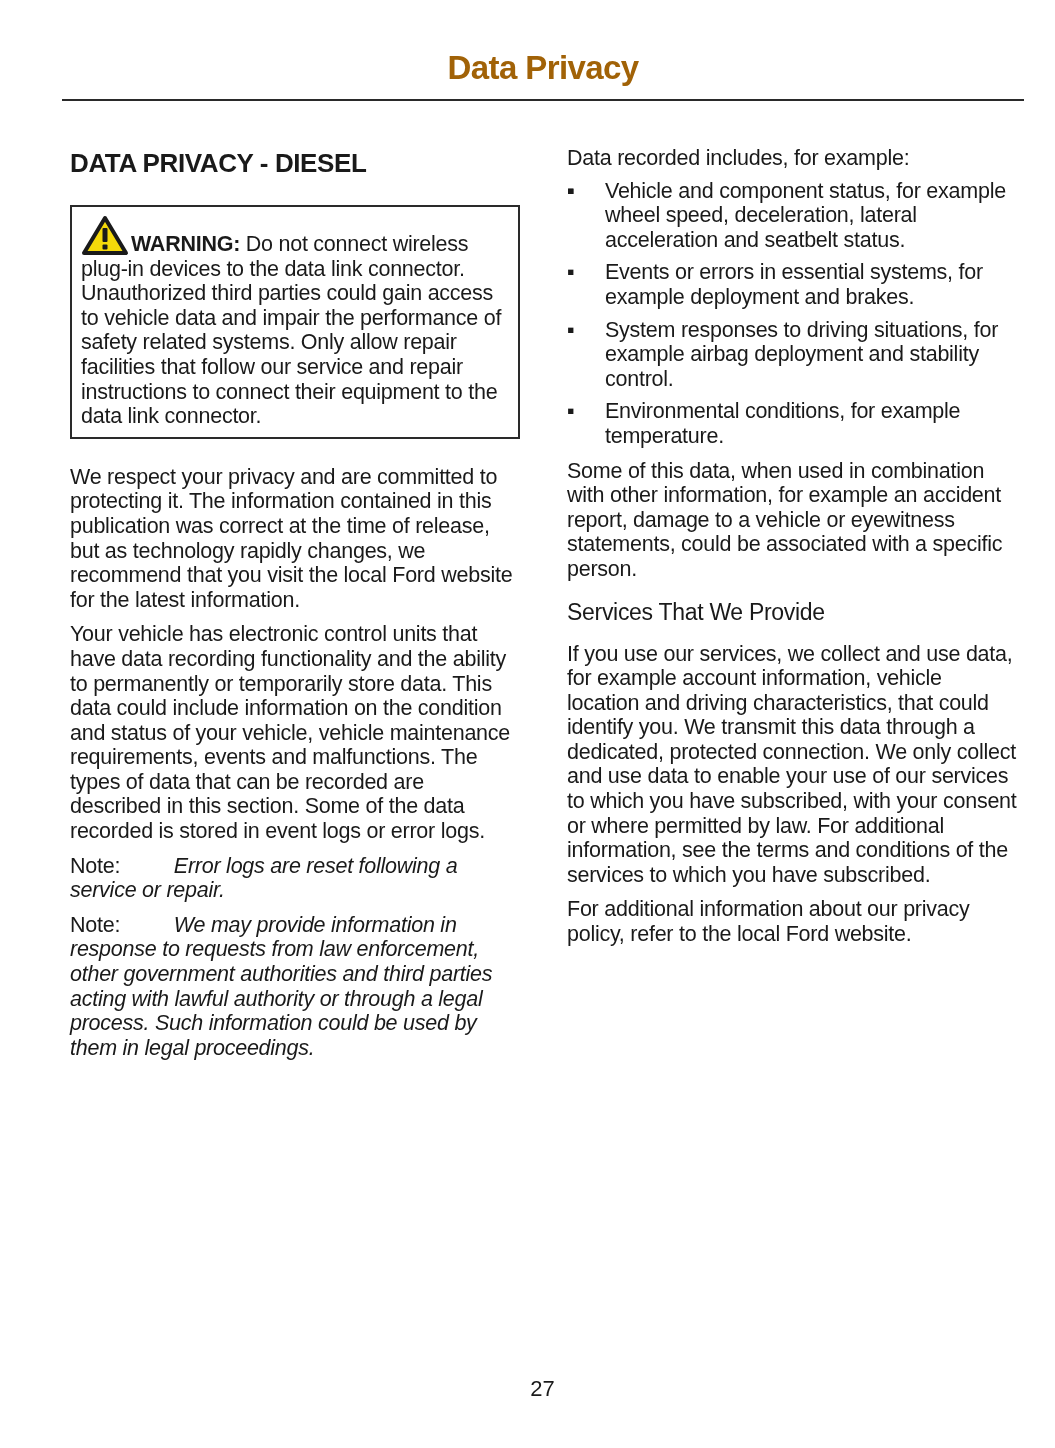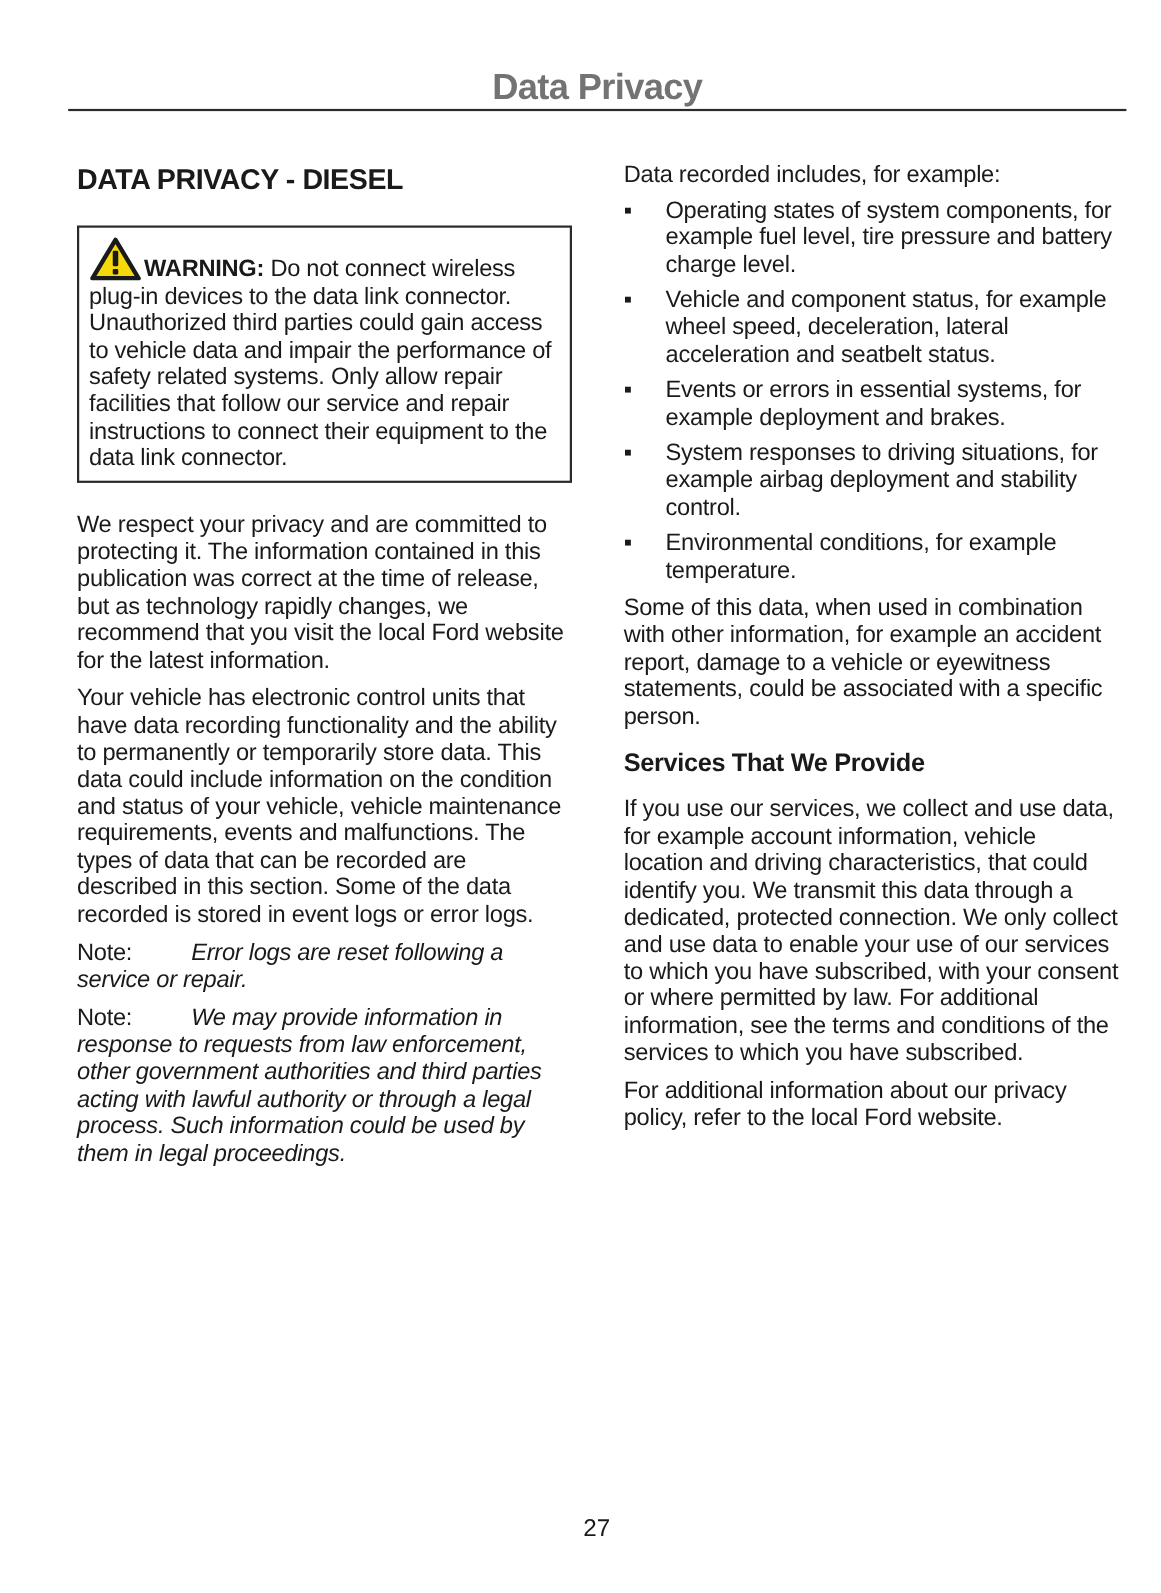"Data Privacy" .page-header h1 { color: #737373 -> #a16207; margin: 11px -> 0 }
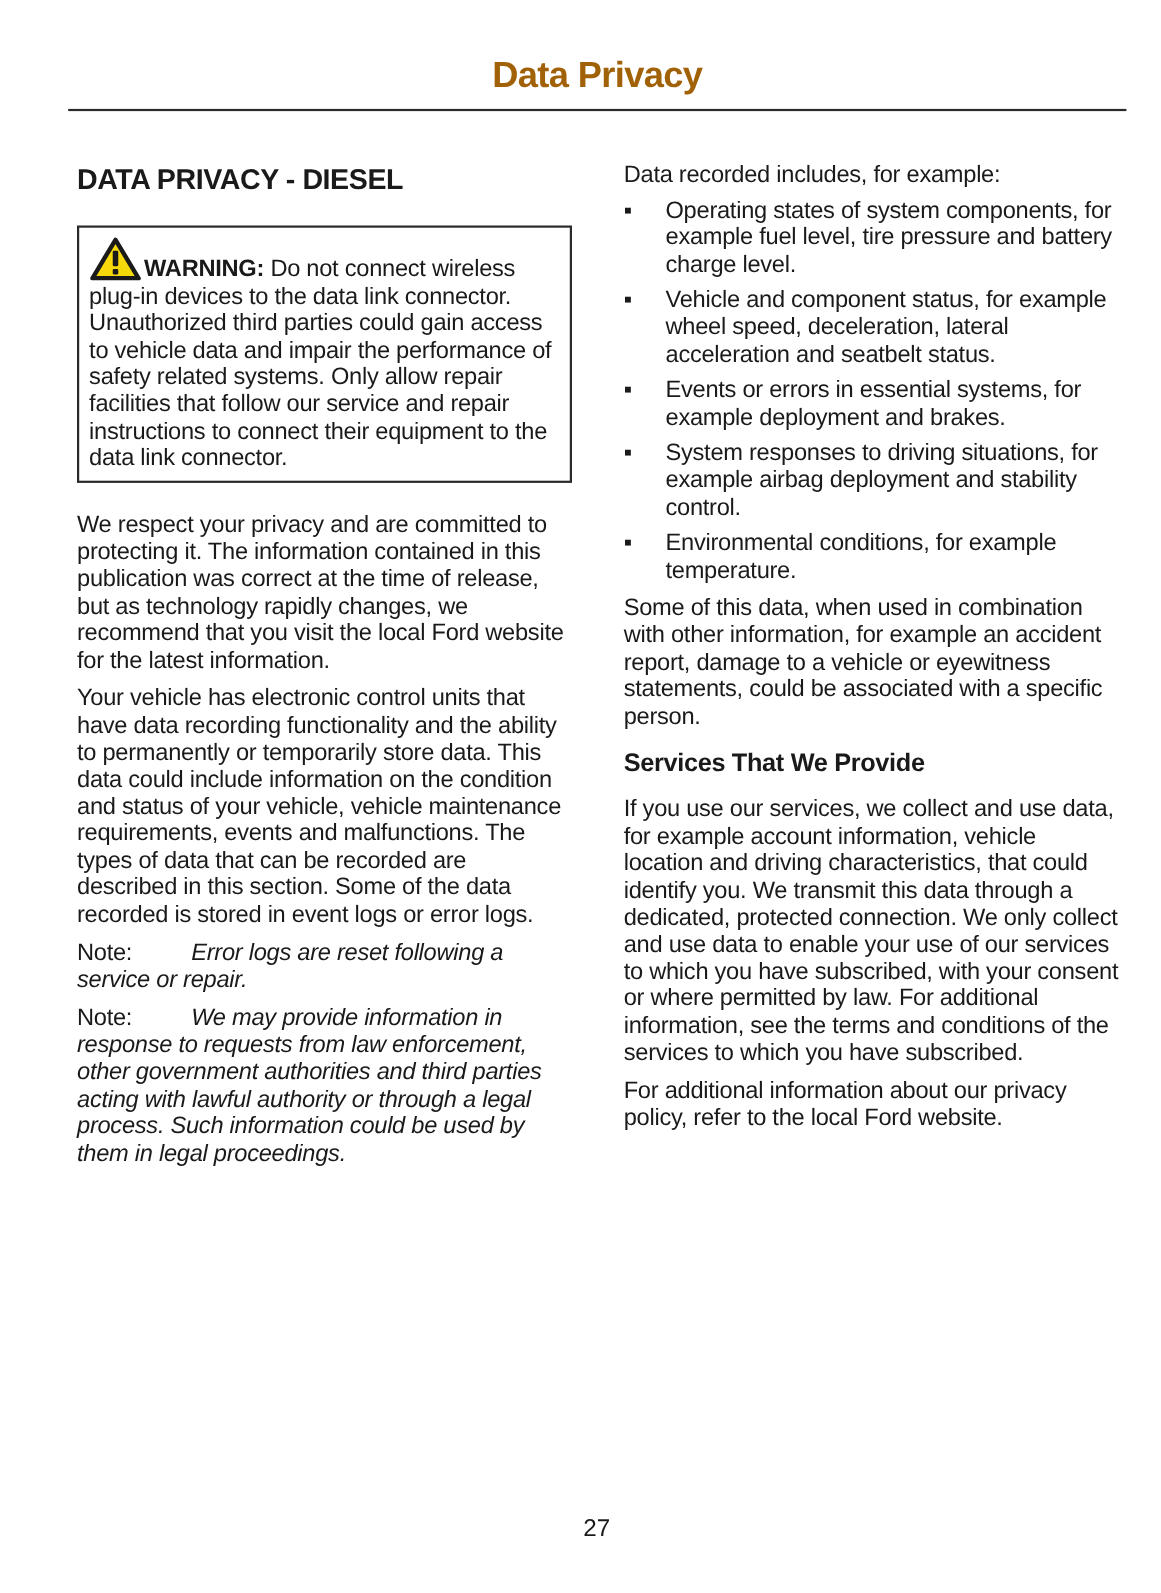"Operating states of system components," span { html: <span>Operating states of system components, for example fuel level, tire pressure and battery charge level.</span> -> none }
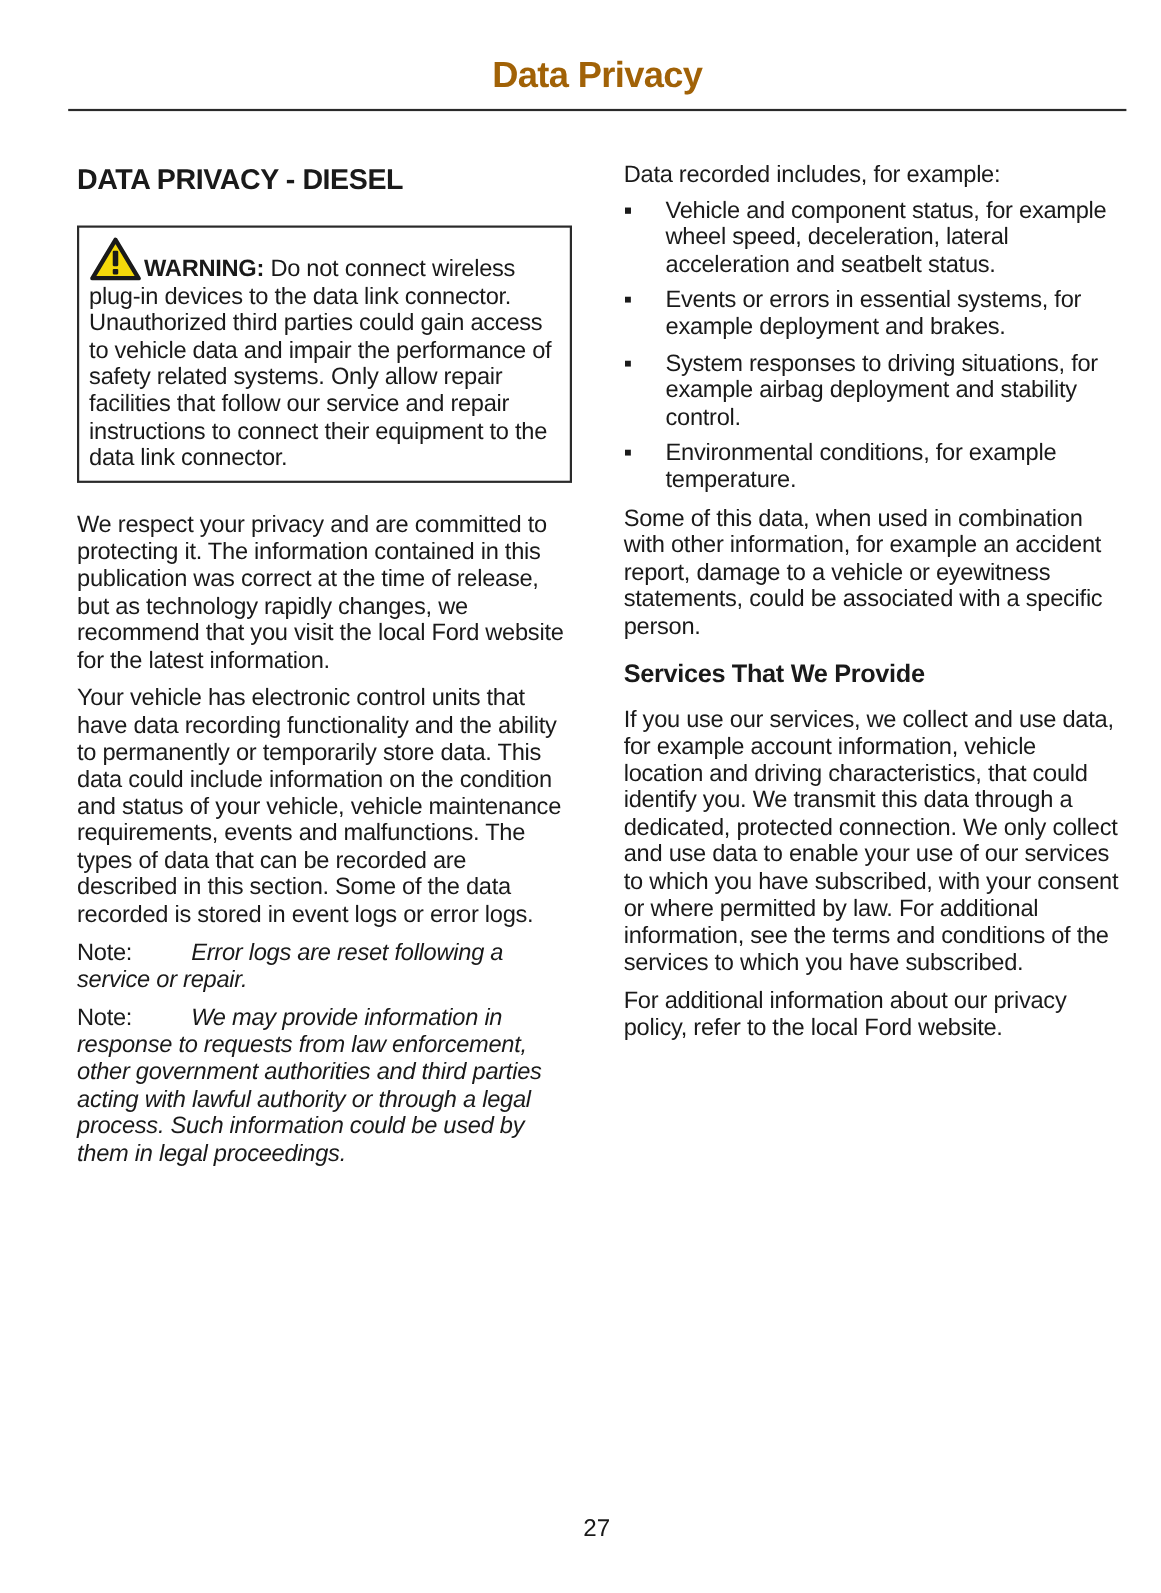"Services That We Provide" .subheading { font-weight: bold -> normal }
